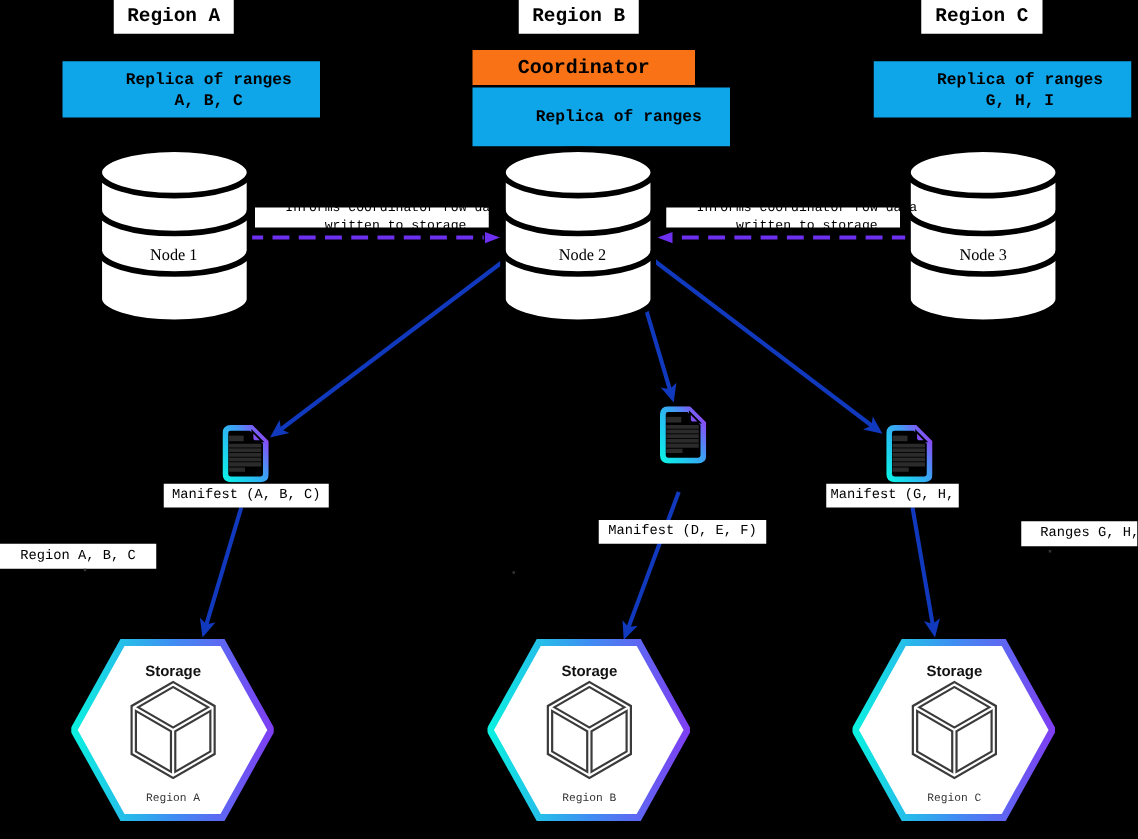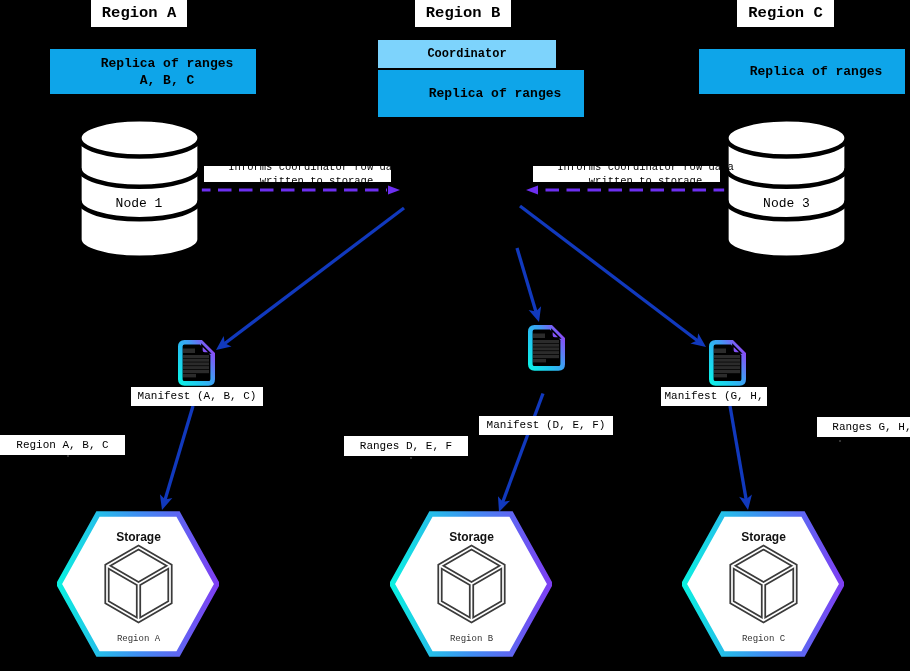"Coordinator" .coord { background: #7dd3fc -> #f97316; font-size: 12px -> 16px }
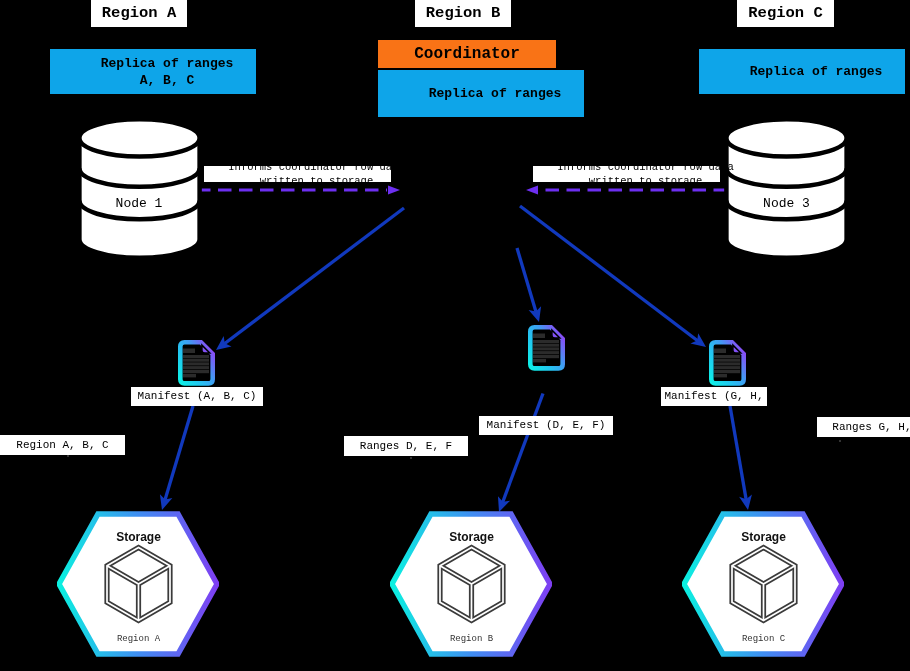"G, H, I" div { html: none -> <div>G, H, I</div> }
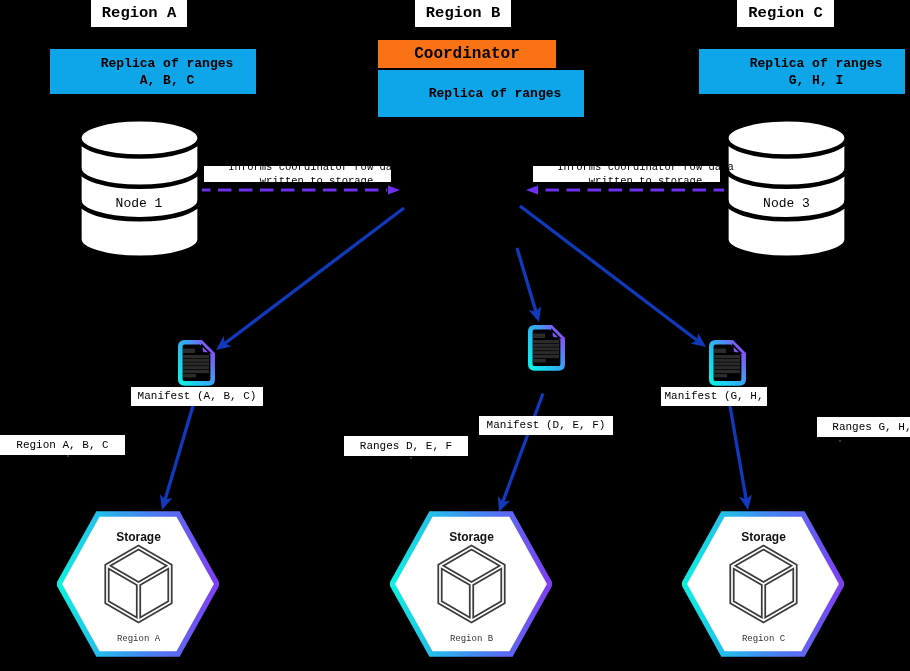"Node 1" .nodetxt { font-family: none -> Liberation Serif, serif }
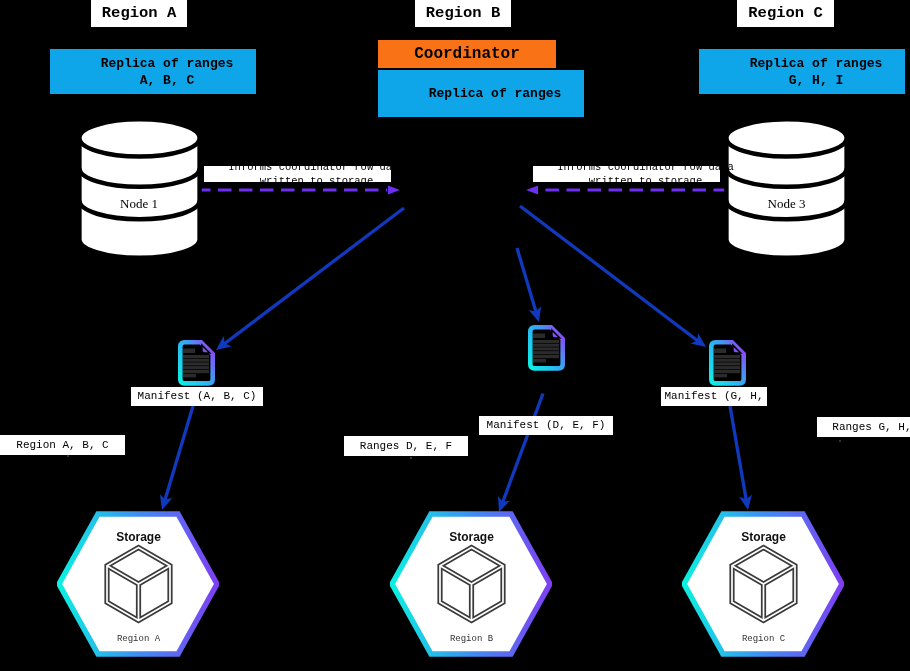"Node 2" div.abs { html: none -> <div> <svg> <path></path> <path></path> <path></path> <ellipse></ellipse> </svg> <div>Node 2</div> </div> }
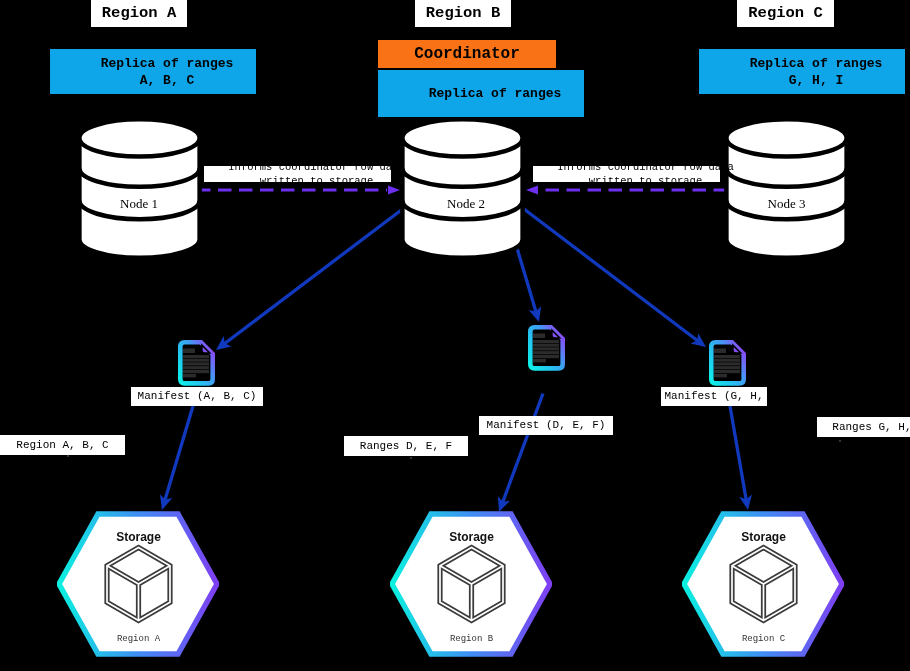"Ranges D, E, F" div.abs { html: <div>Ranges D, E, F</div> -> none }
